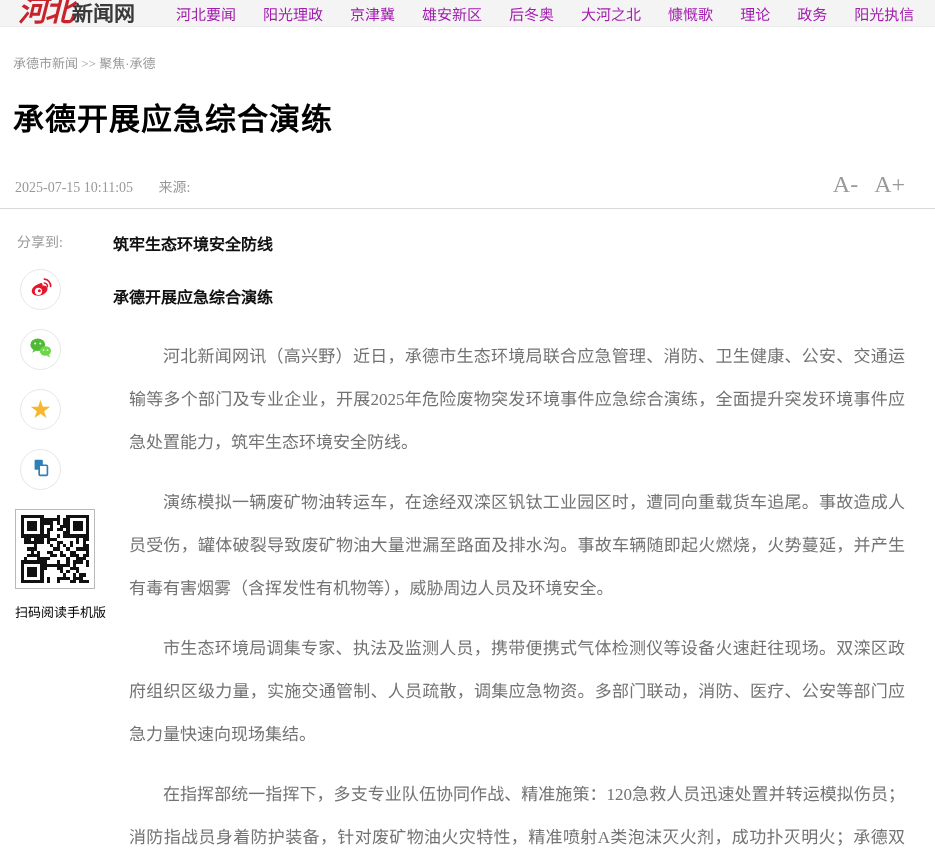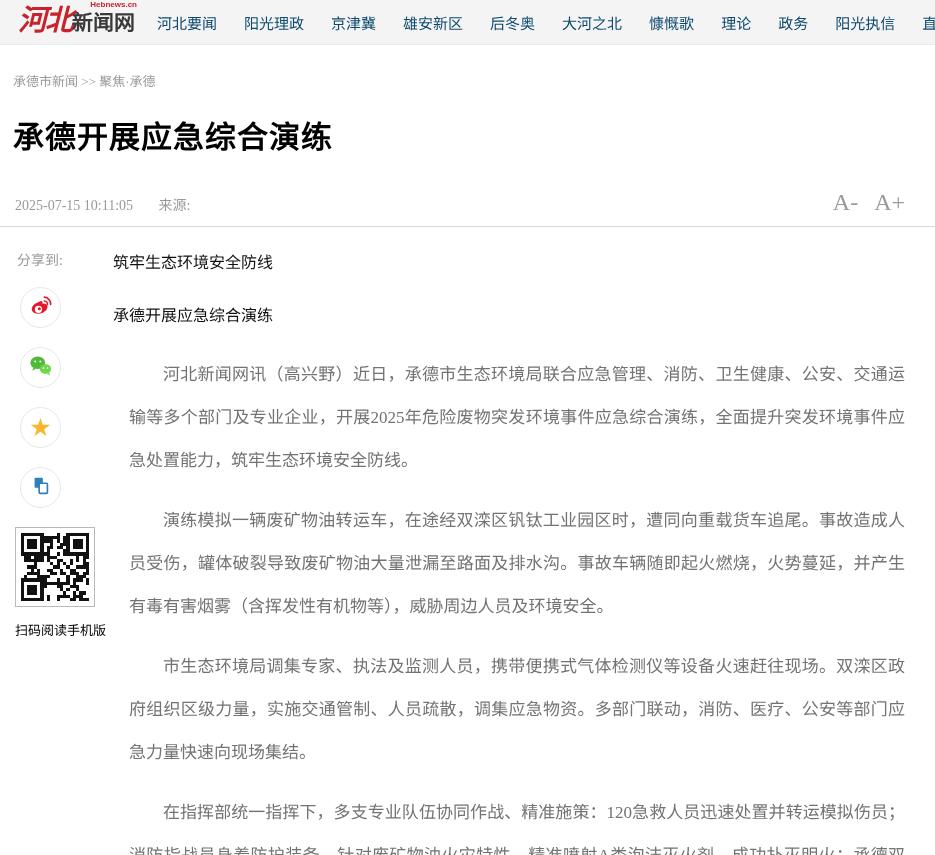"河北新闻网" .topbar { gap: none -> 19px; height: 45px -> 27px }
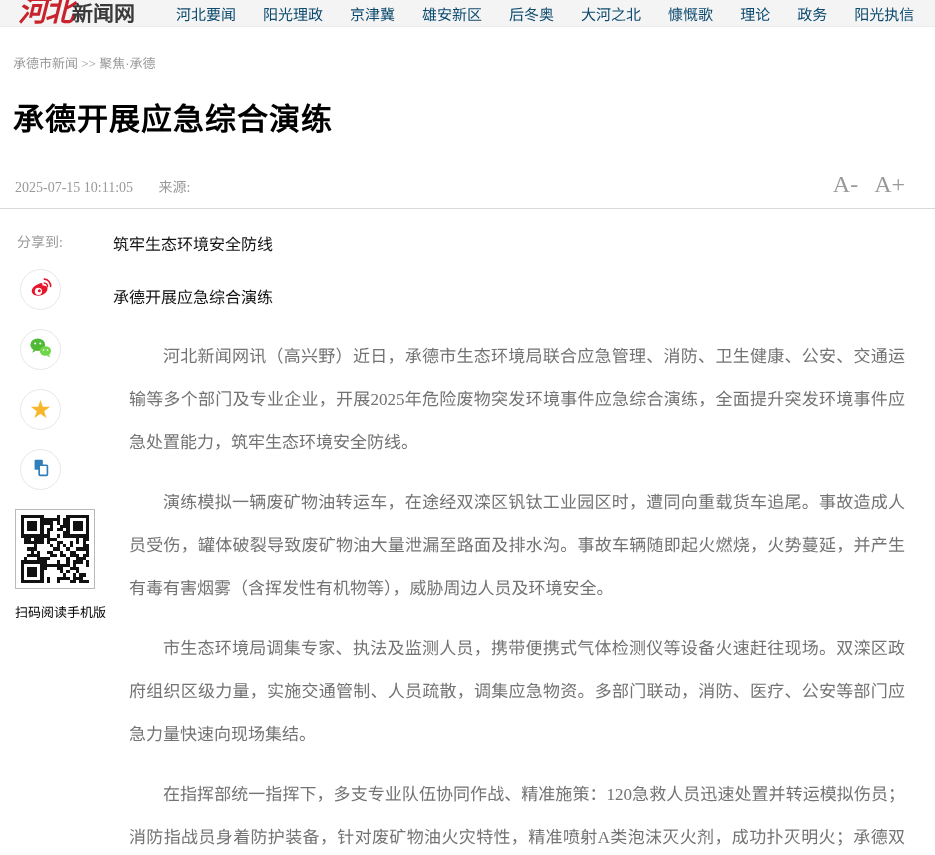"河北要闻" .nav a { color: #0c4a6e -> #a21caf }
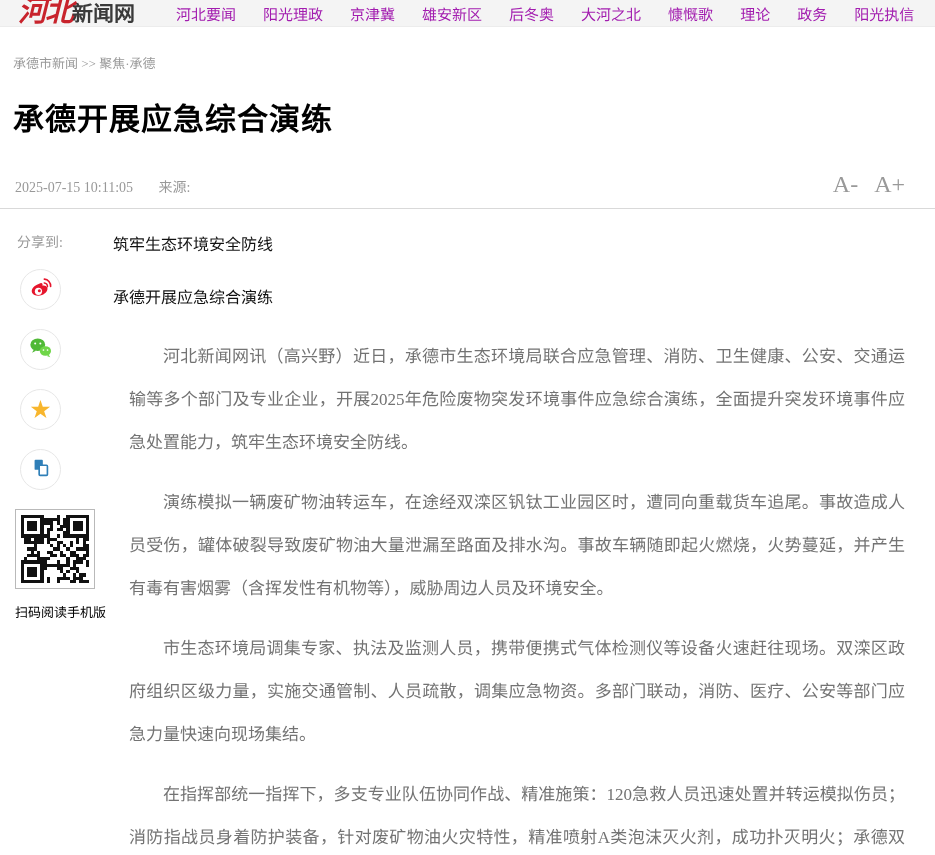"筑牢生态环境安全防线" .lead { font-weight: normal -> bold }
